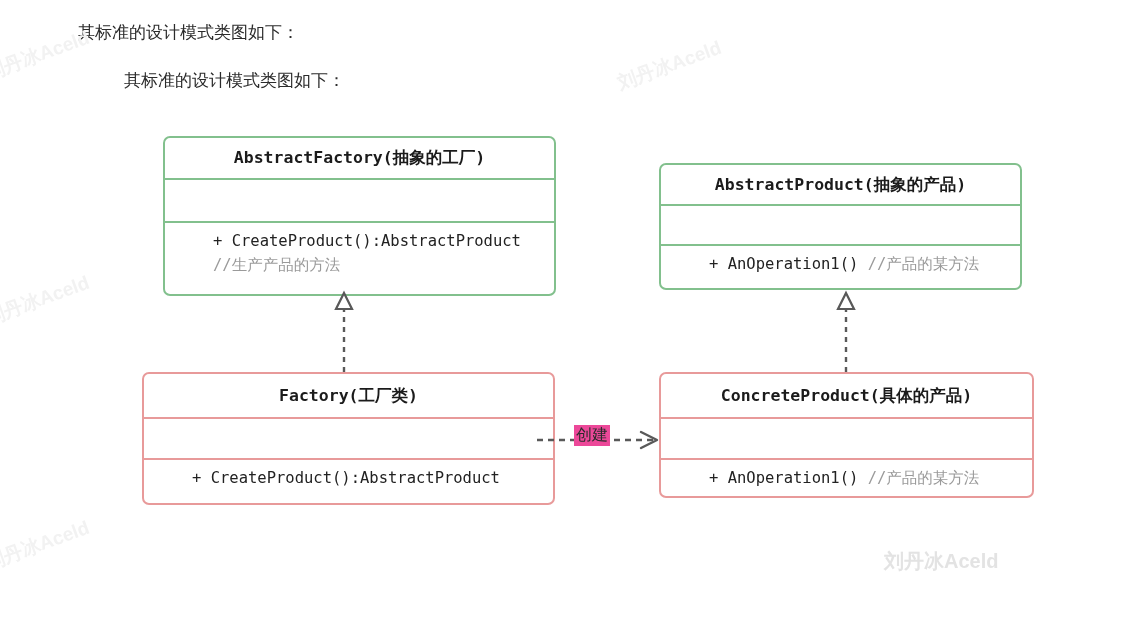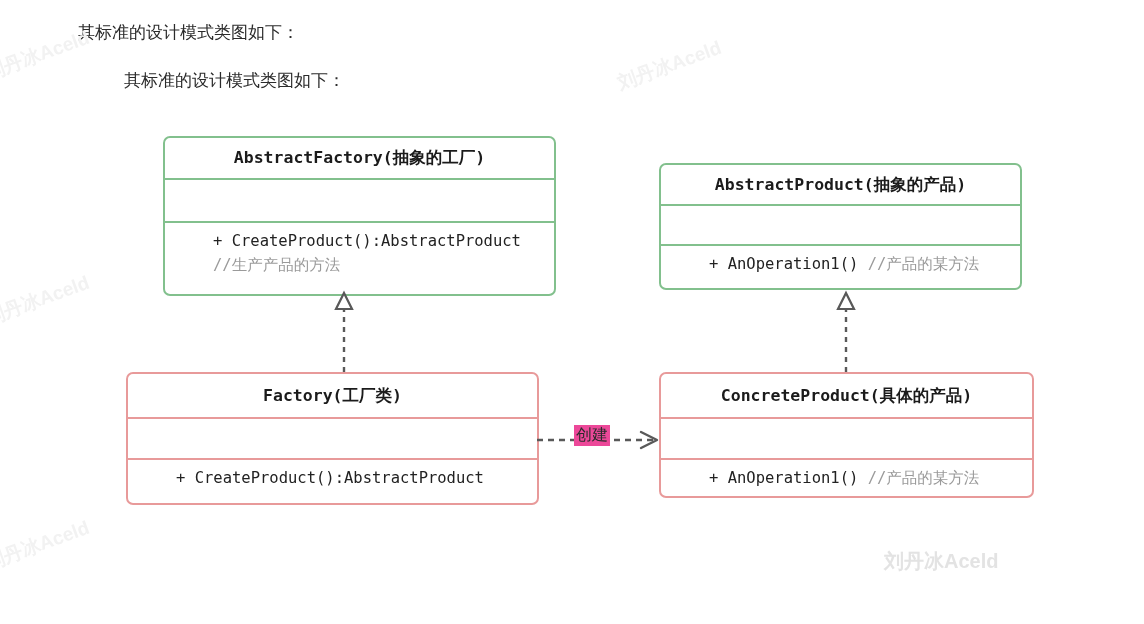"Factory(工厂类)" #box-factory { left: 126px -> 142px }
